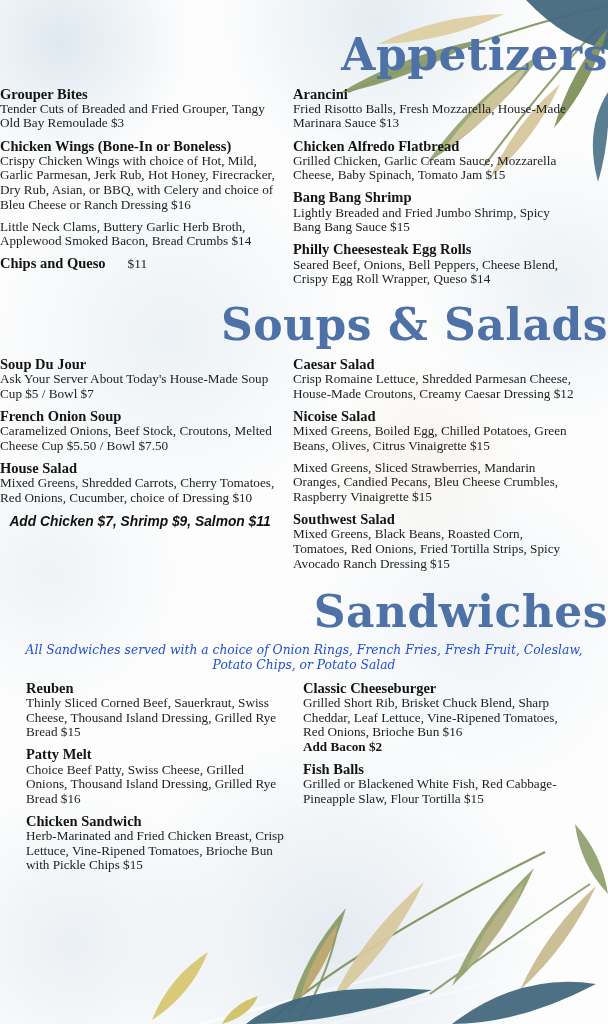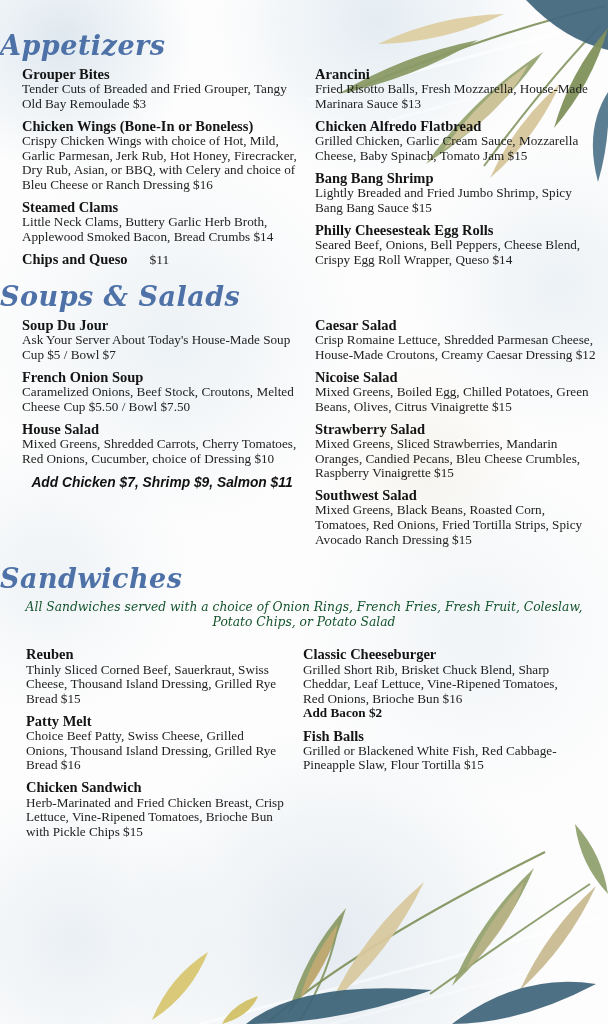"Appetizers" .section-title { font-size: 27px -> 44px; font-style: italic -> none; text-align: left -> right }
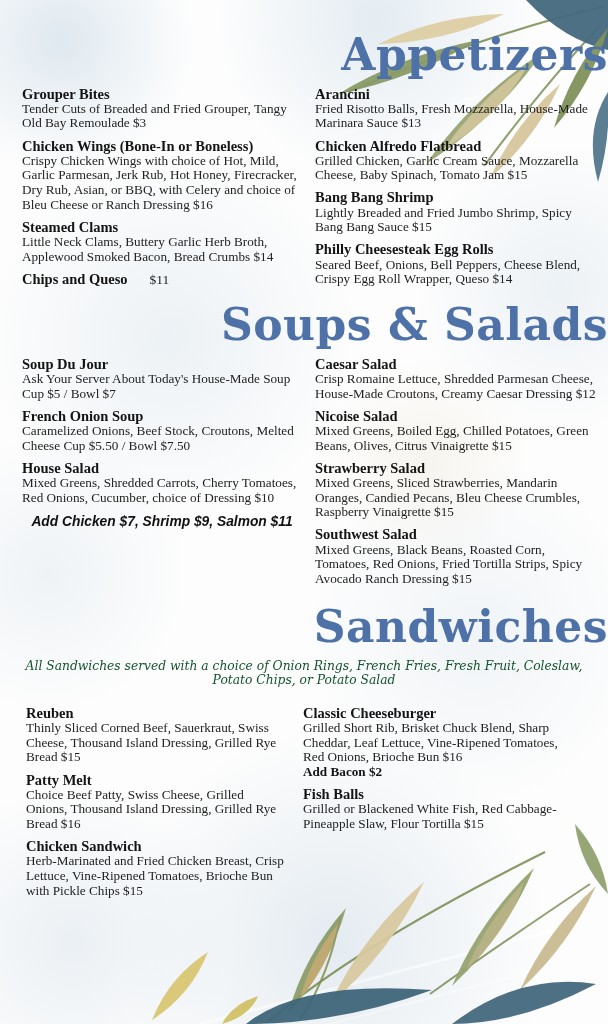"Grouper Bites" .columns { padding-left: 22px -> none }
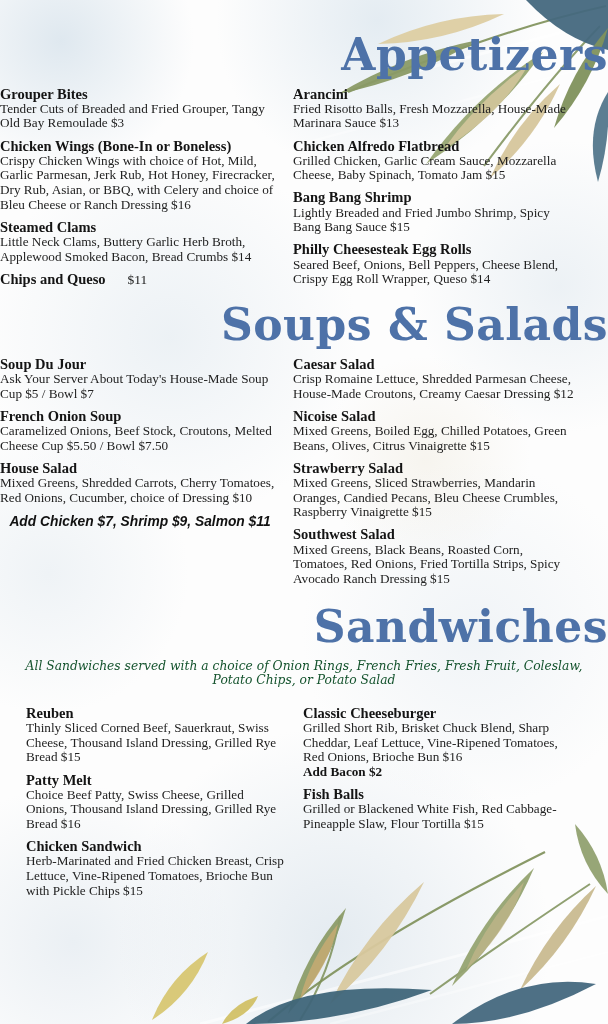"Steamed Clams" h3.item-name { html: <h3><span>Steamed Clams</span></h3> -> none }
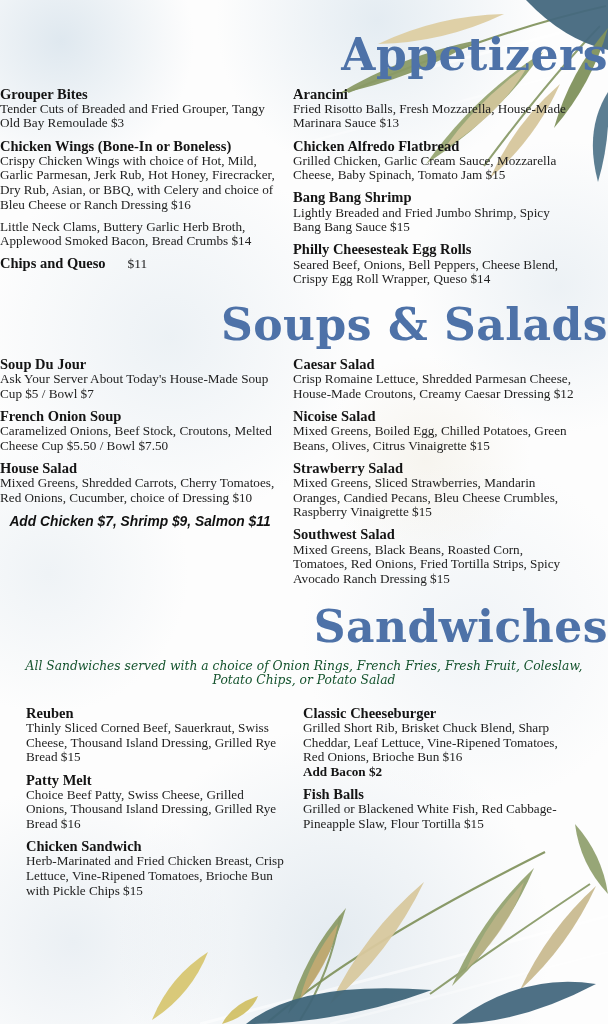"Strawberry Salad" h3.item-name { html: <h3><span>Strawberry Salad</span></h3> -> none }
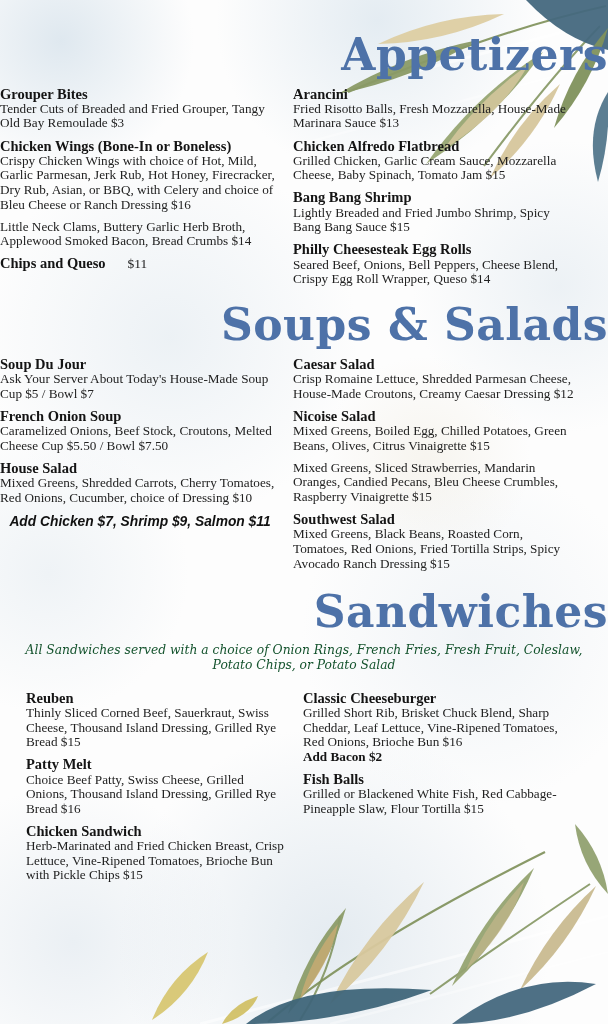"All Sandwiches served with a" .section-subtitle { color: #14532d -> #1d4ed8; margin: 2px 8px 18px -> 2px 8px 8px }
